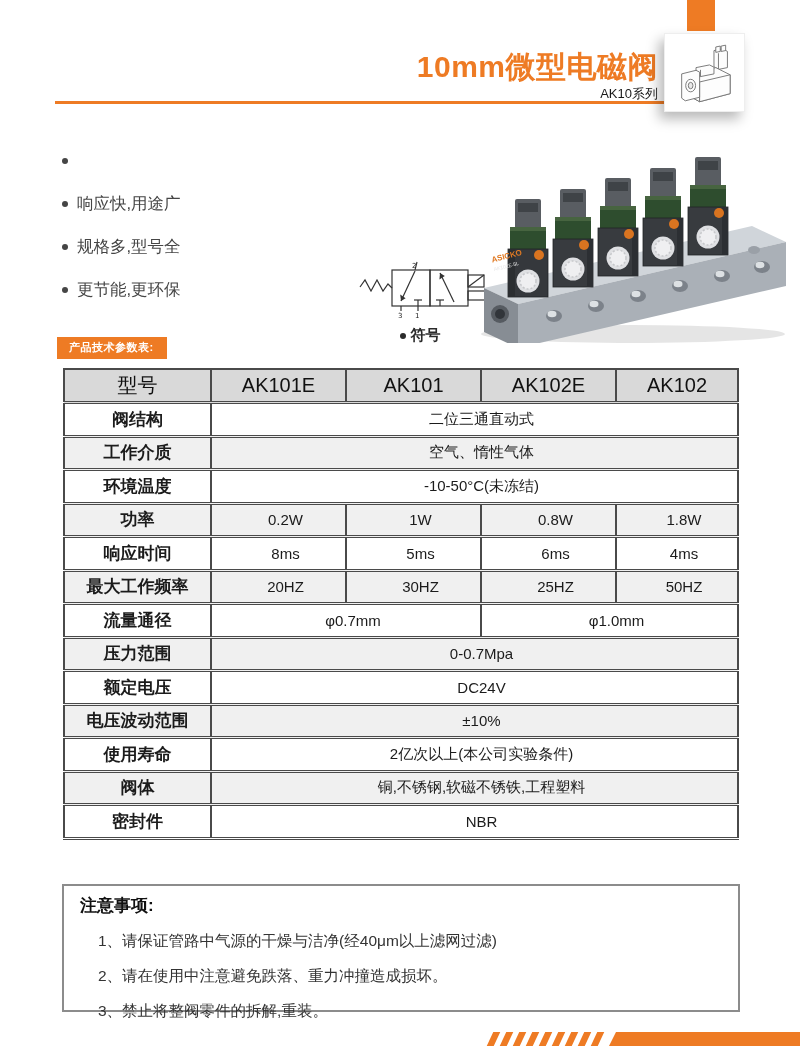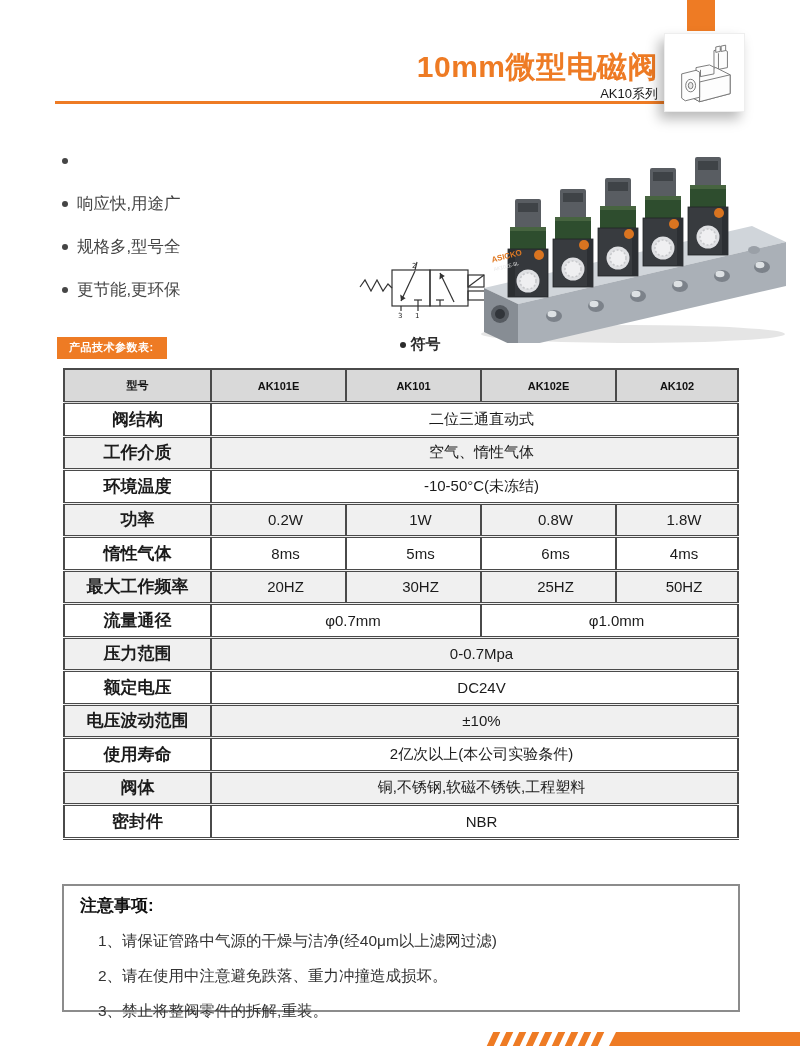"符号" .symbol-caption { margin-top: 11px -> 2px }
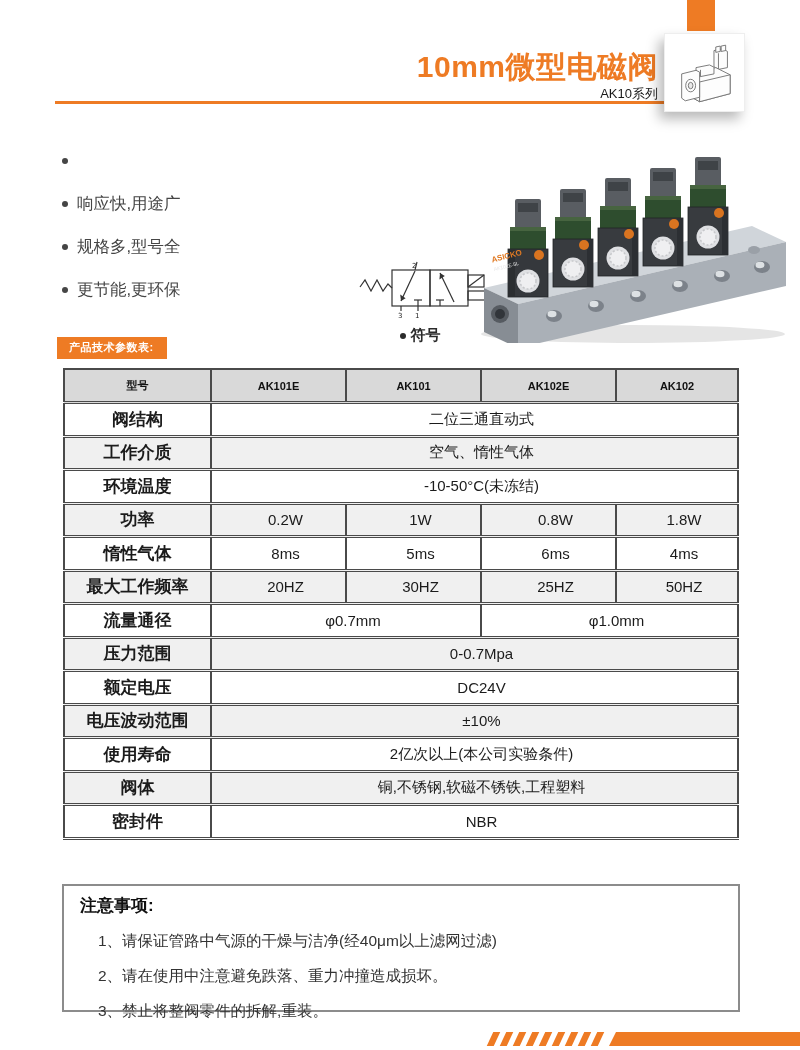"型号" .spec-table th { font-size: 11px -> 20px; font-weight: bold -> normal }
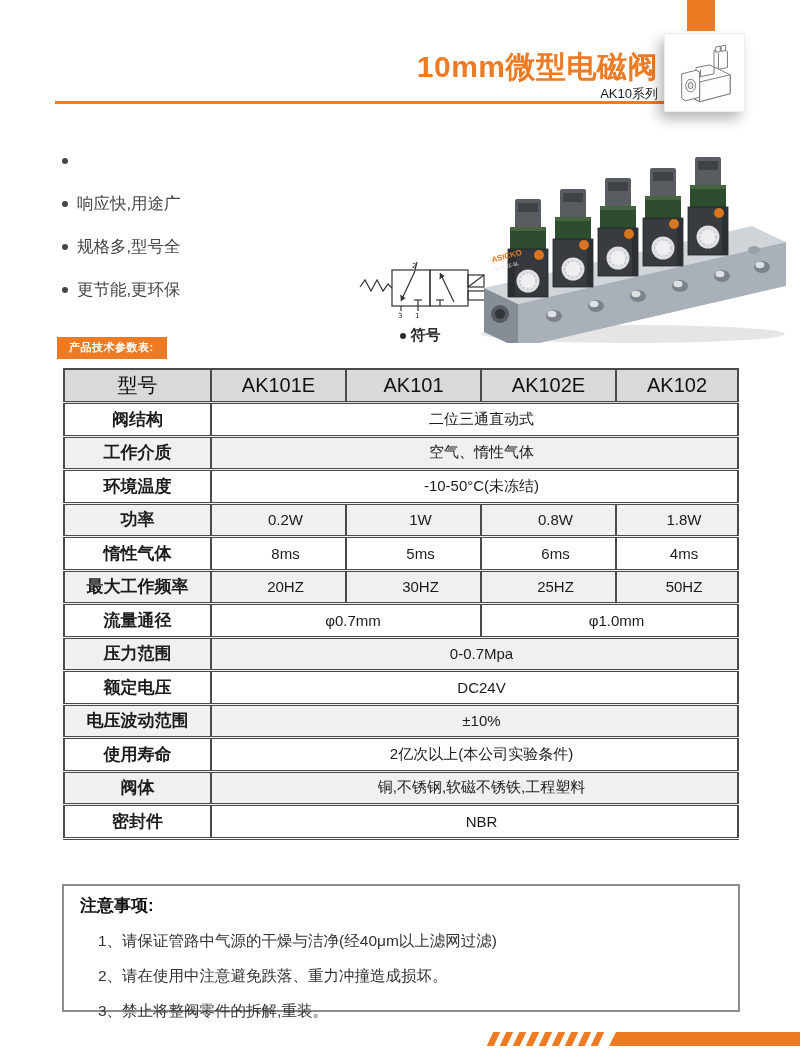"惰性气体" td.lbl { text: 惰性气体 -> 响应时间 }
